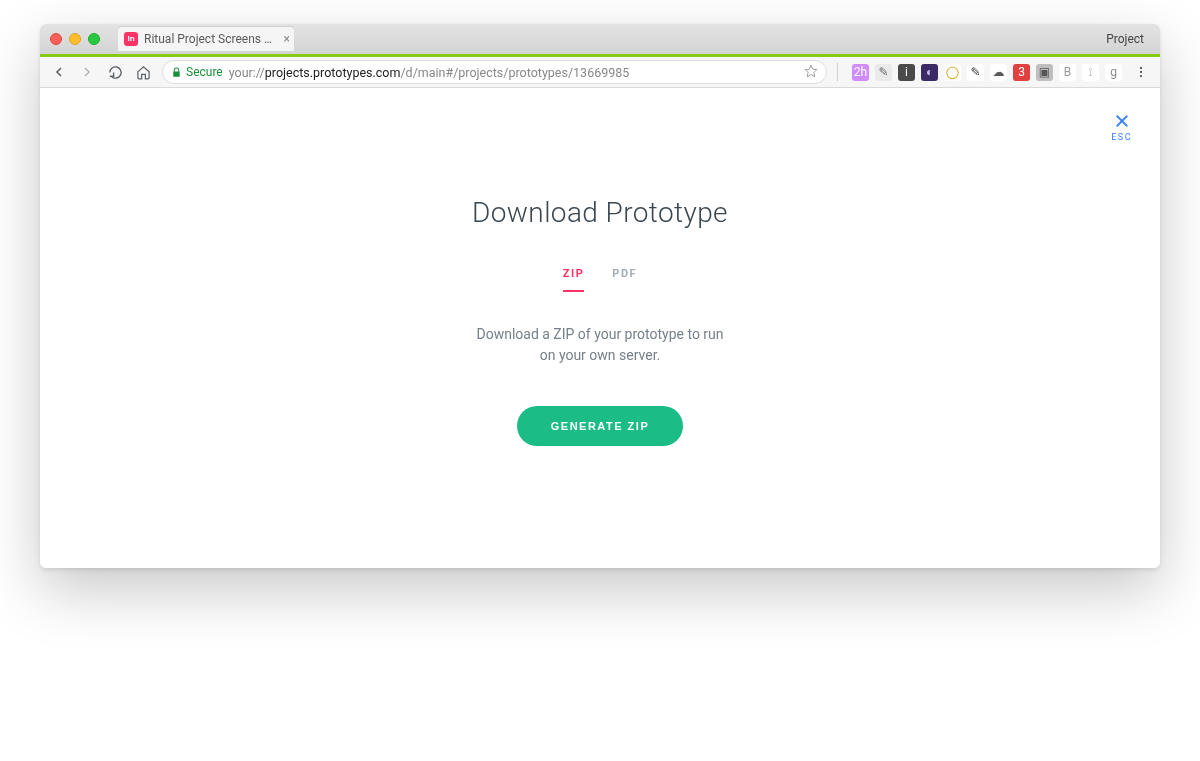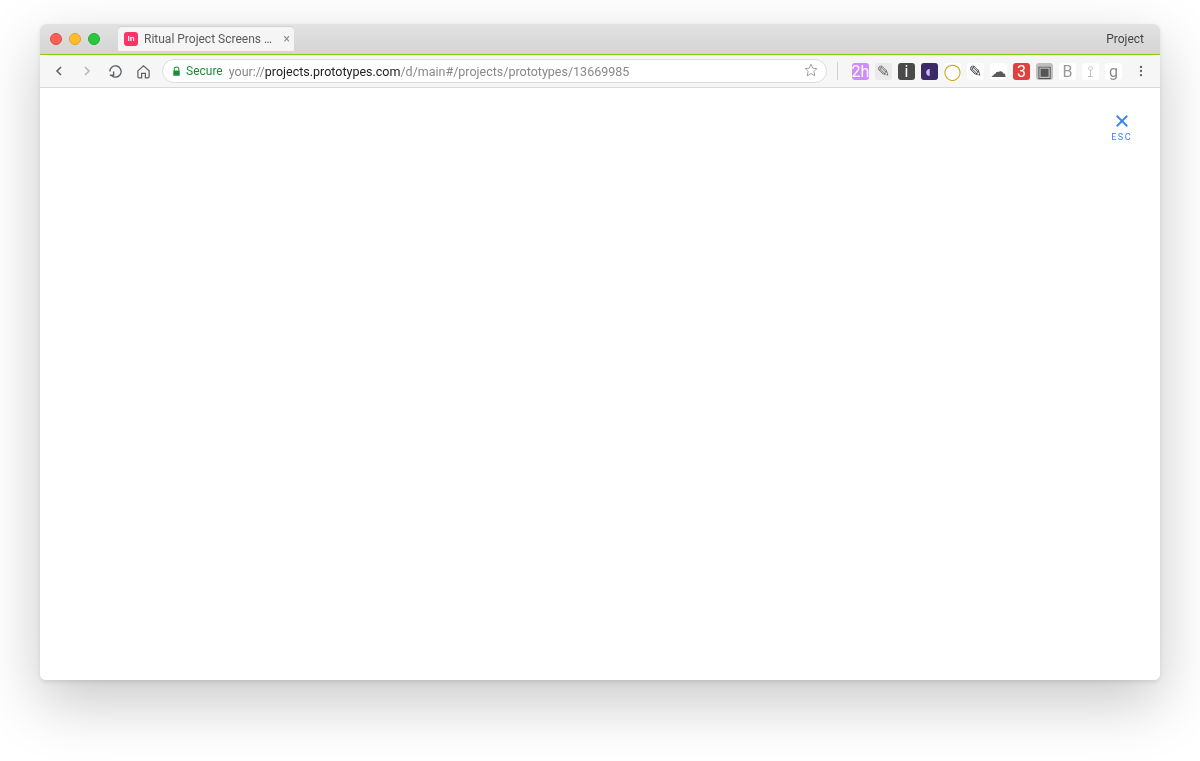"In" .browser-window { height: 656px -> 544px }
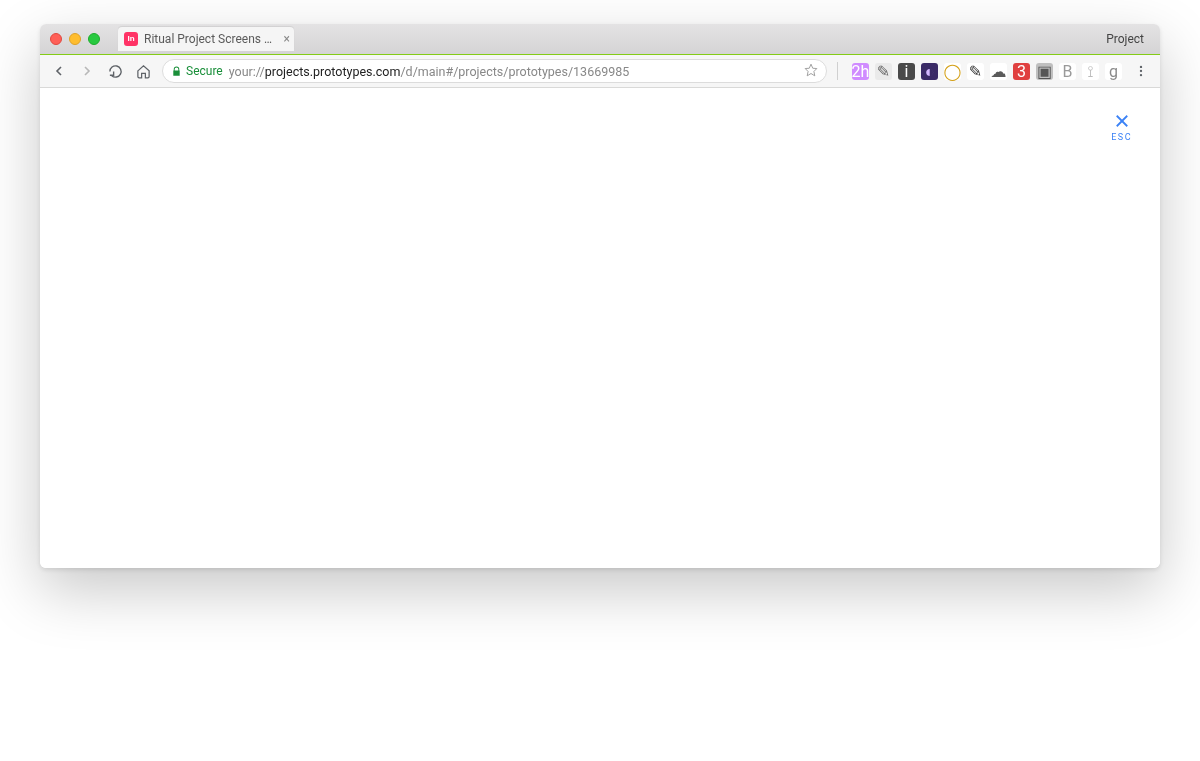"Secure" .toolbar { border-top: 1px solid #84cc16 -> 3px solid #84cc16 }
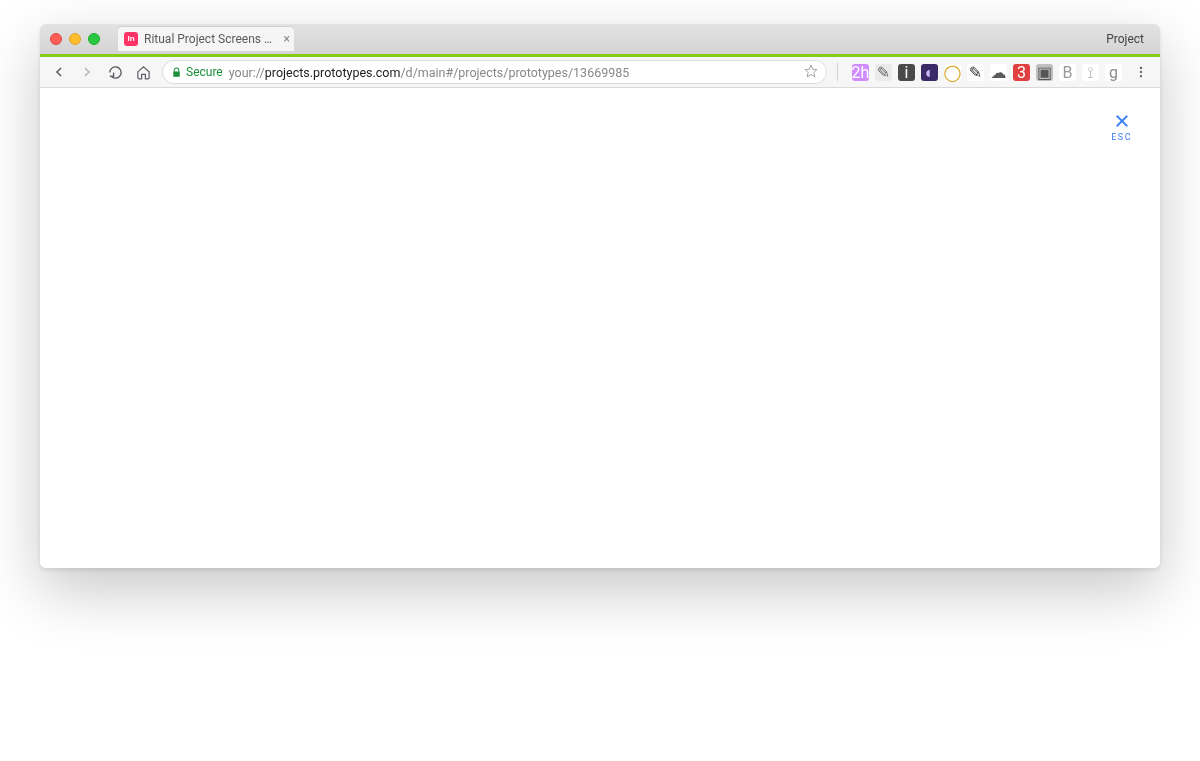"2h" .exticon { font-size: 16px -> 12px }
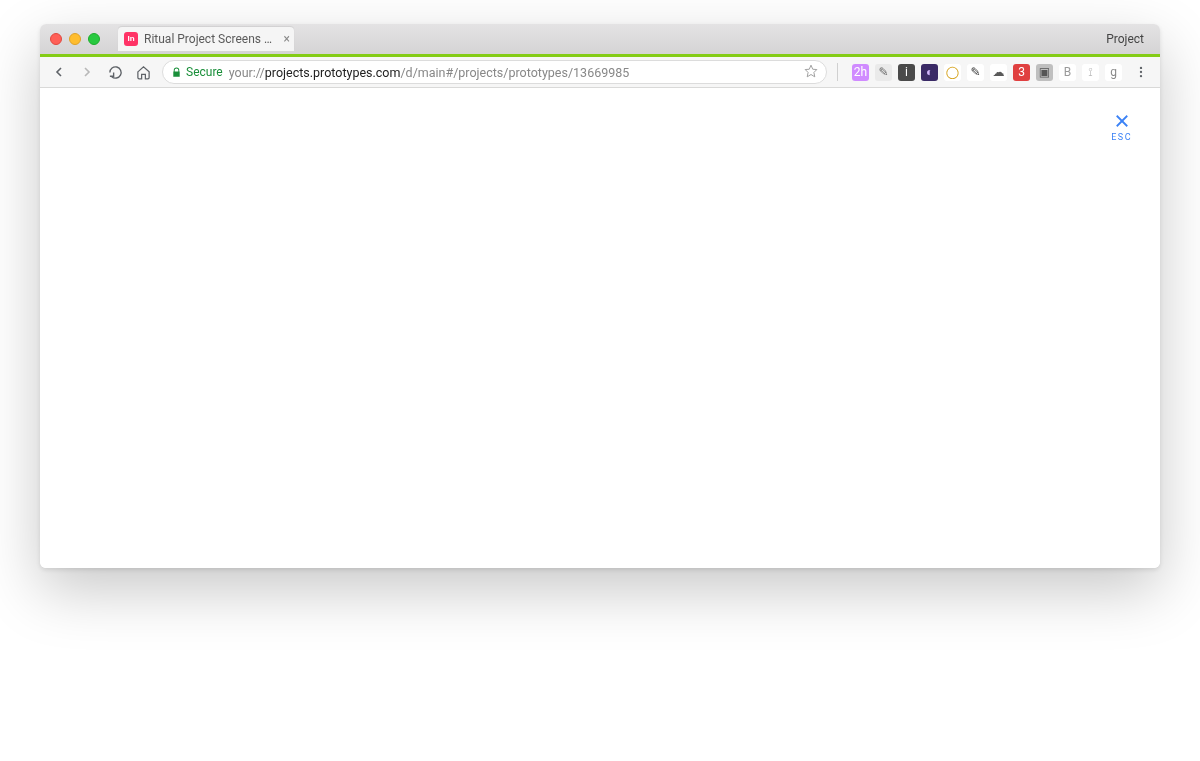"Download Prototype" div.modal-content { html: none -> <div> <h1>Download Prototype</h1> <div> <div>ZIP</div> <div>PDF</div> </div> <p>Download a ZIP of your prototype to run on your own server.</p> <button>GENERATE ZIP</button> </div> }
